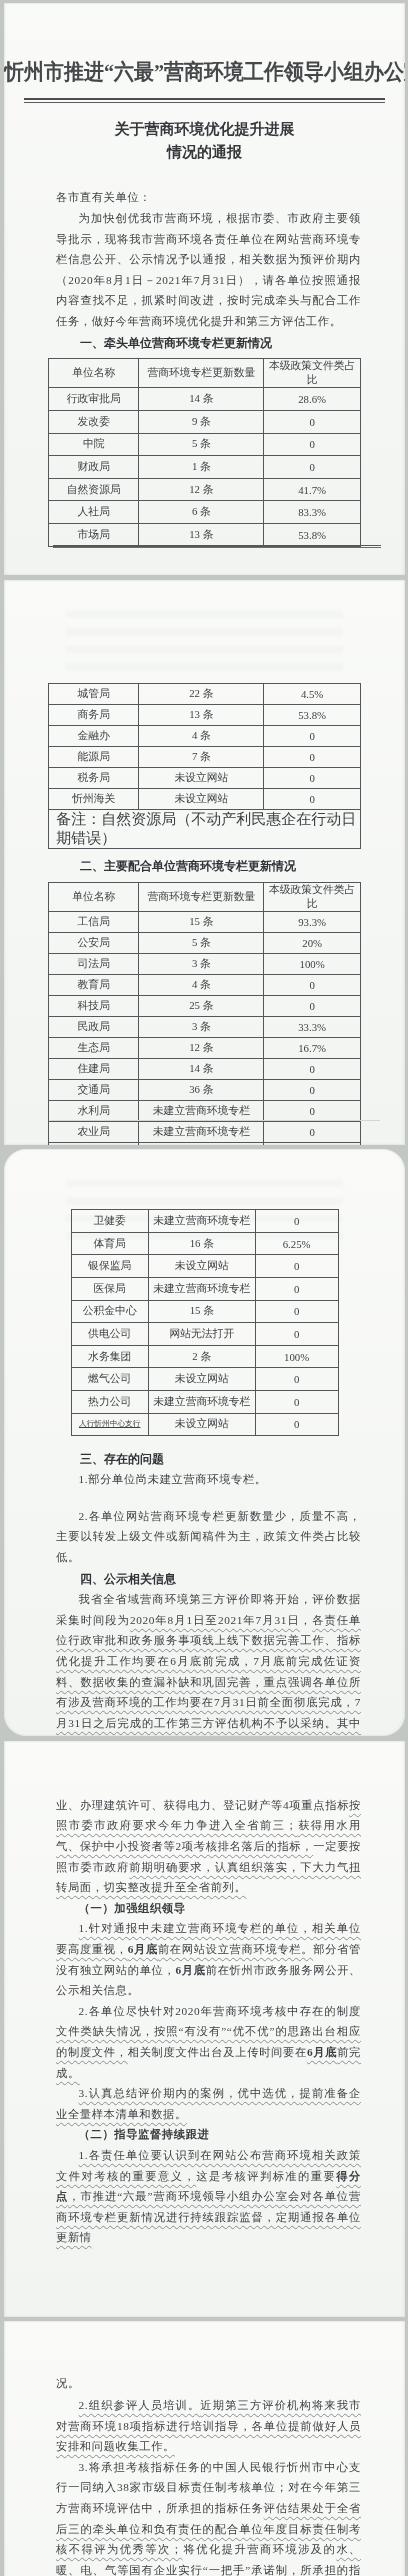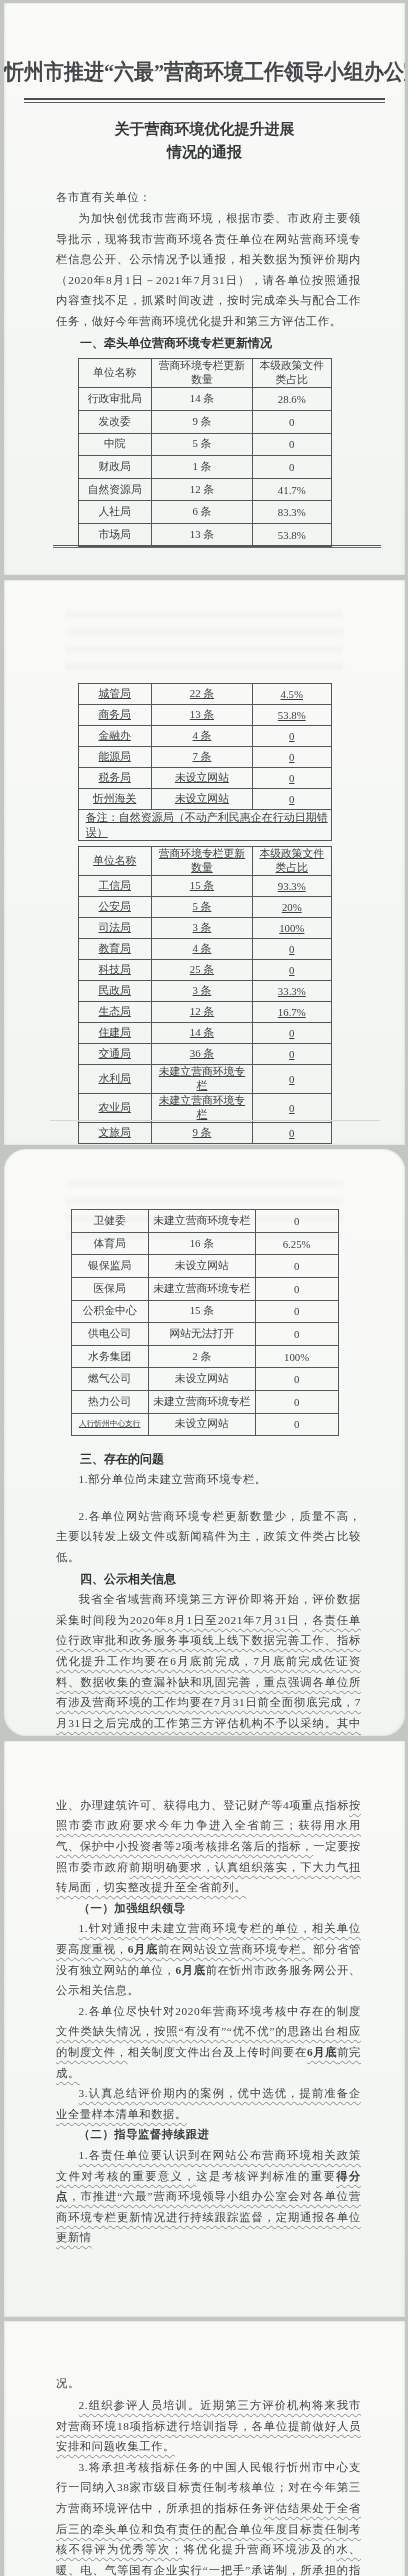"单位名称" table.grid { width: 254px -> 313px }
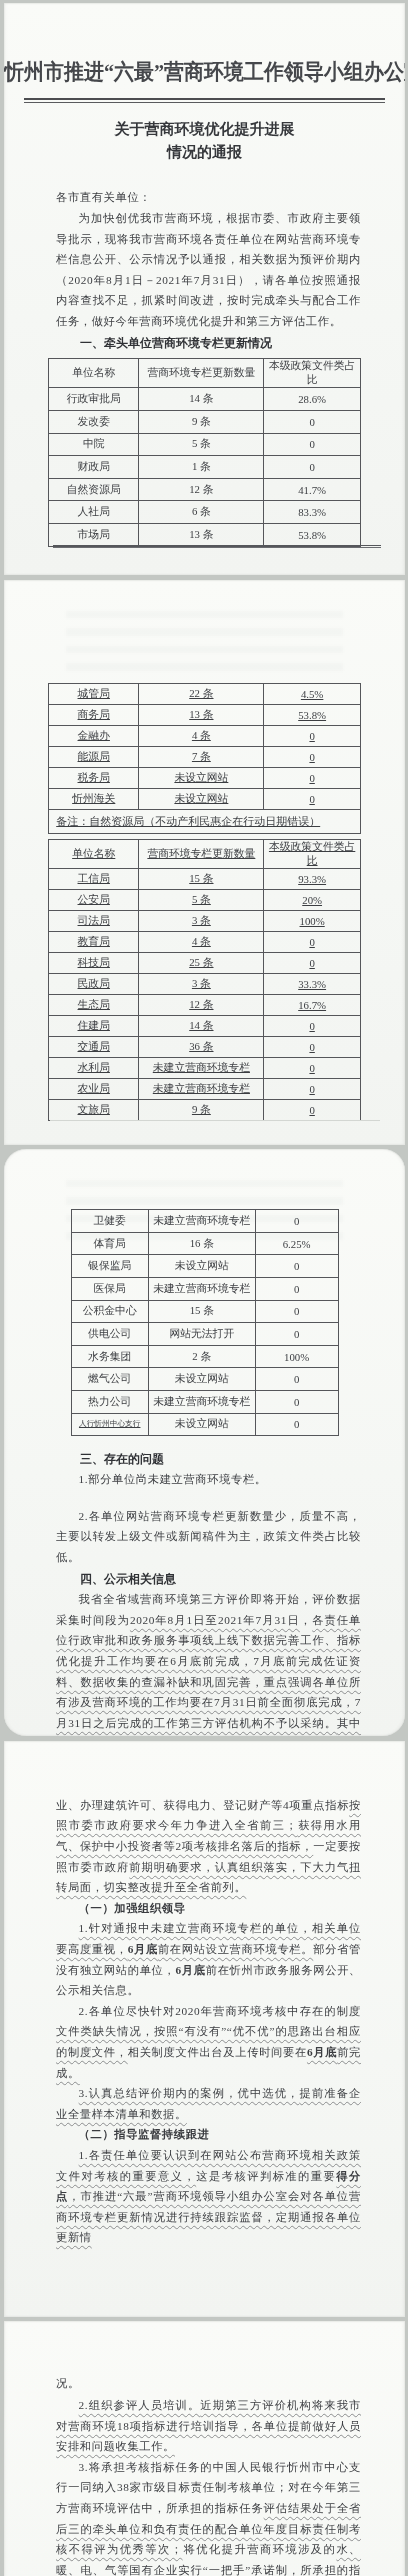"城管局" .p2 { text-decoration: underline -> none }
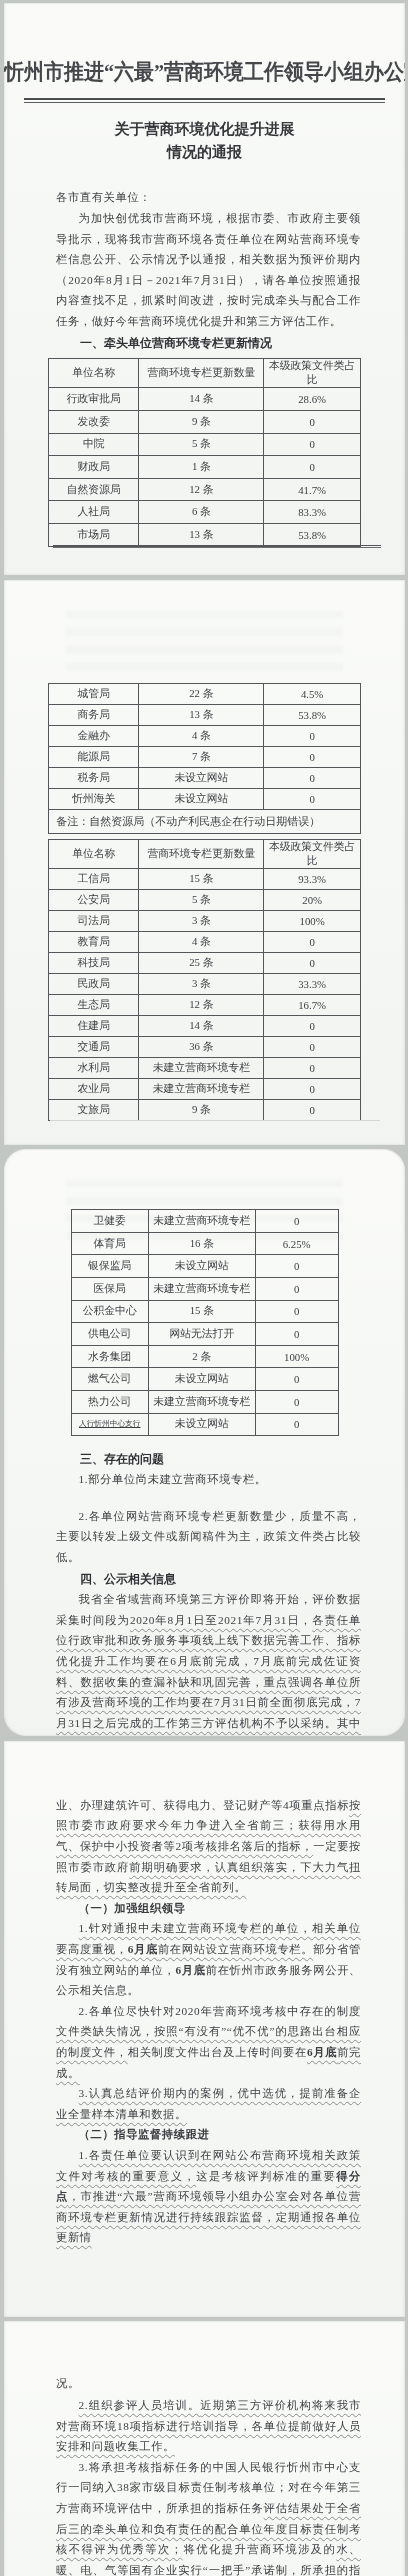"备注：自然资源局（不动产利民惠企在行动日期错误）" td.note-cell { font-size: 11px -> 15px }
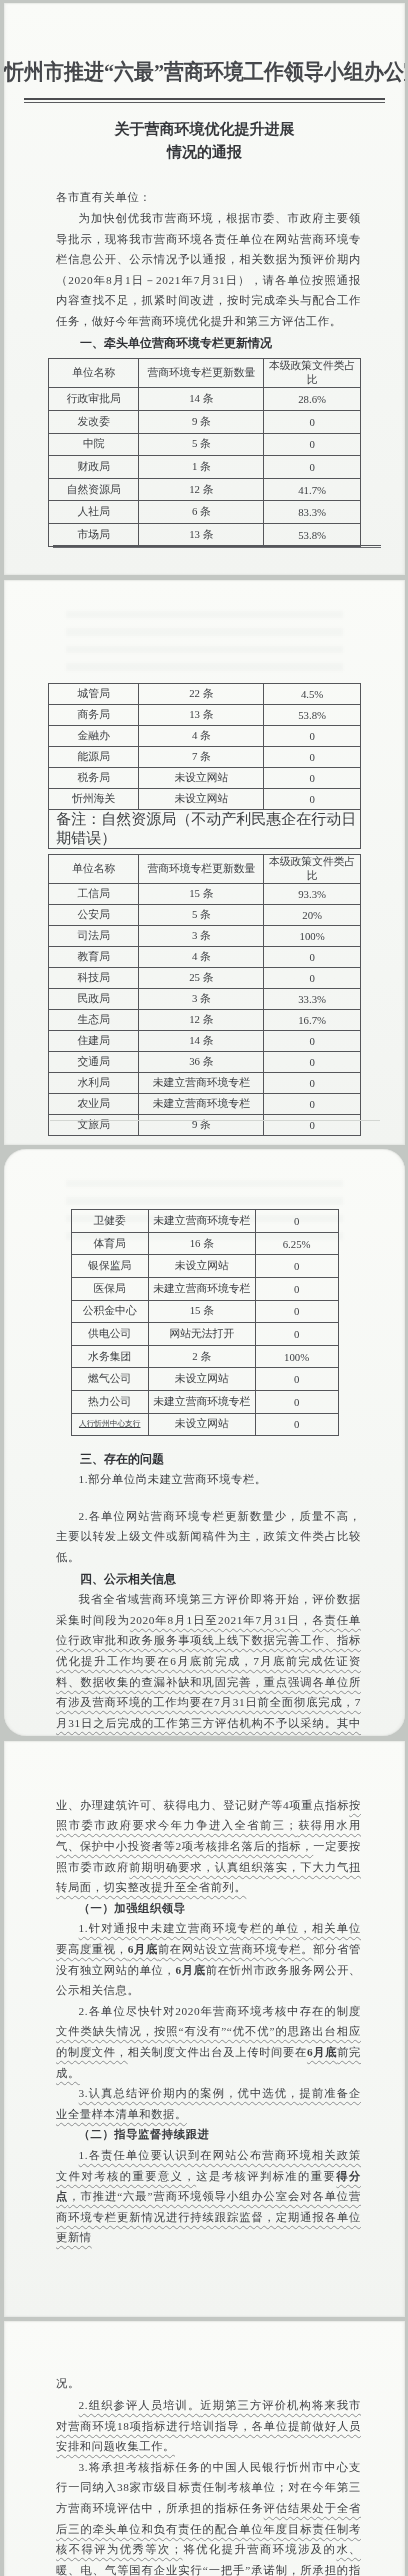"二、主要配合单位营商环境专栏更新情况" h2.sec-head { html: none -> <h2>二、主要配合单位营商环境专栏更新情况</h2> }
